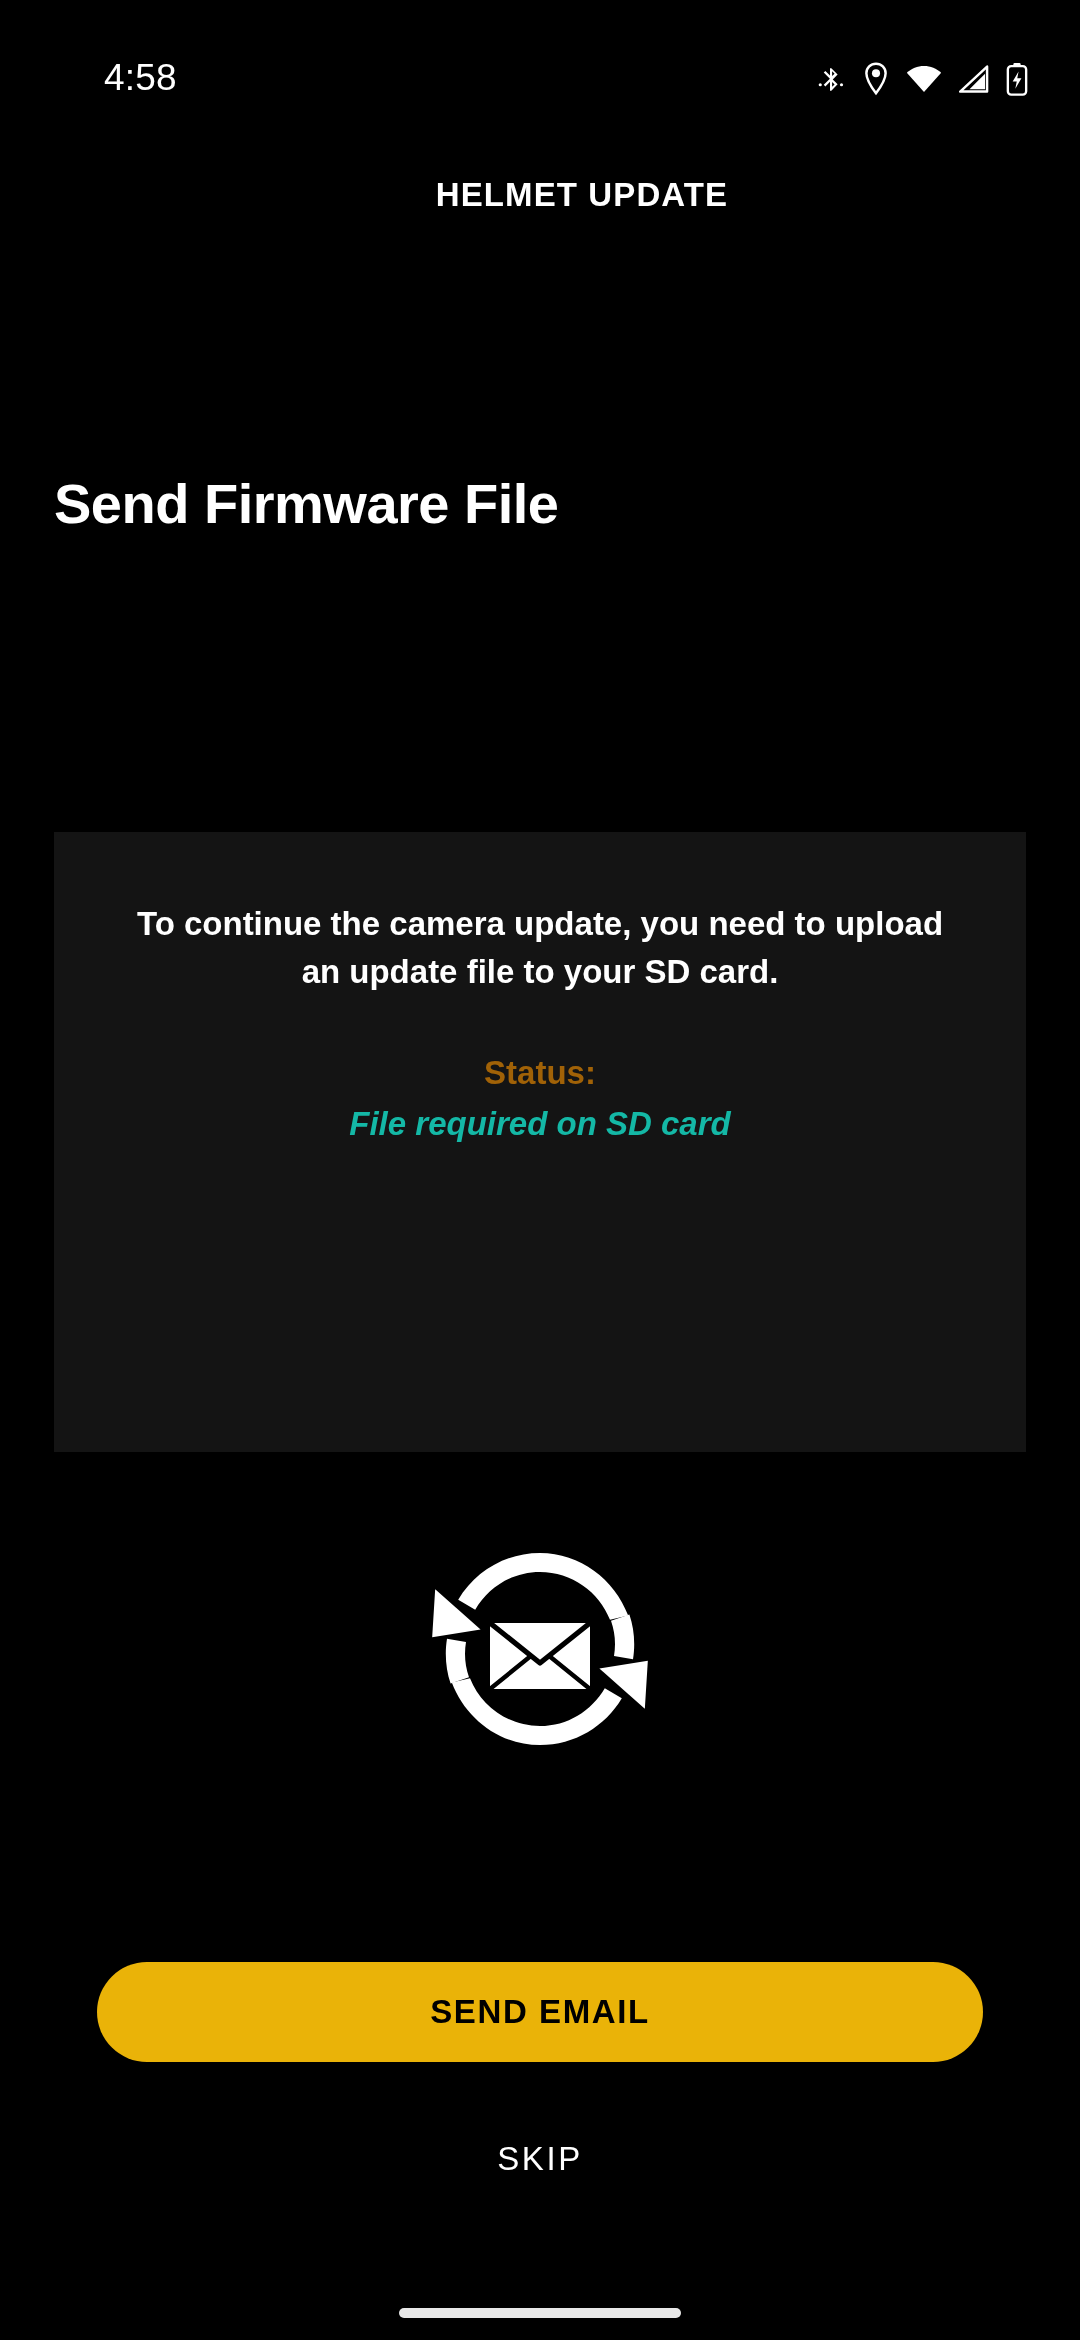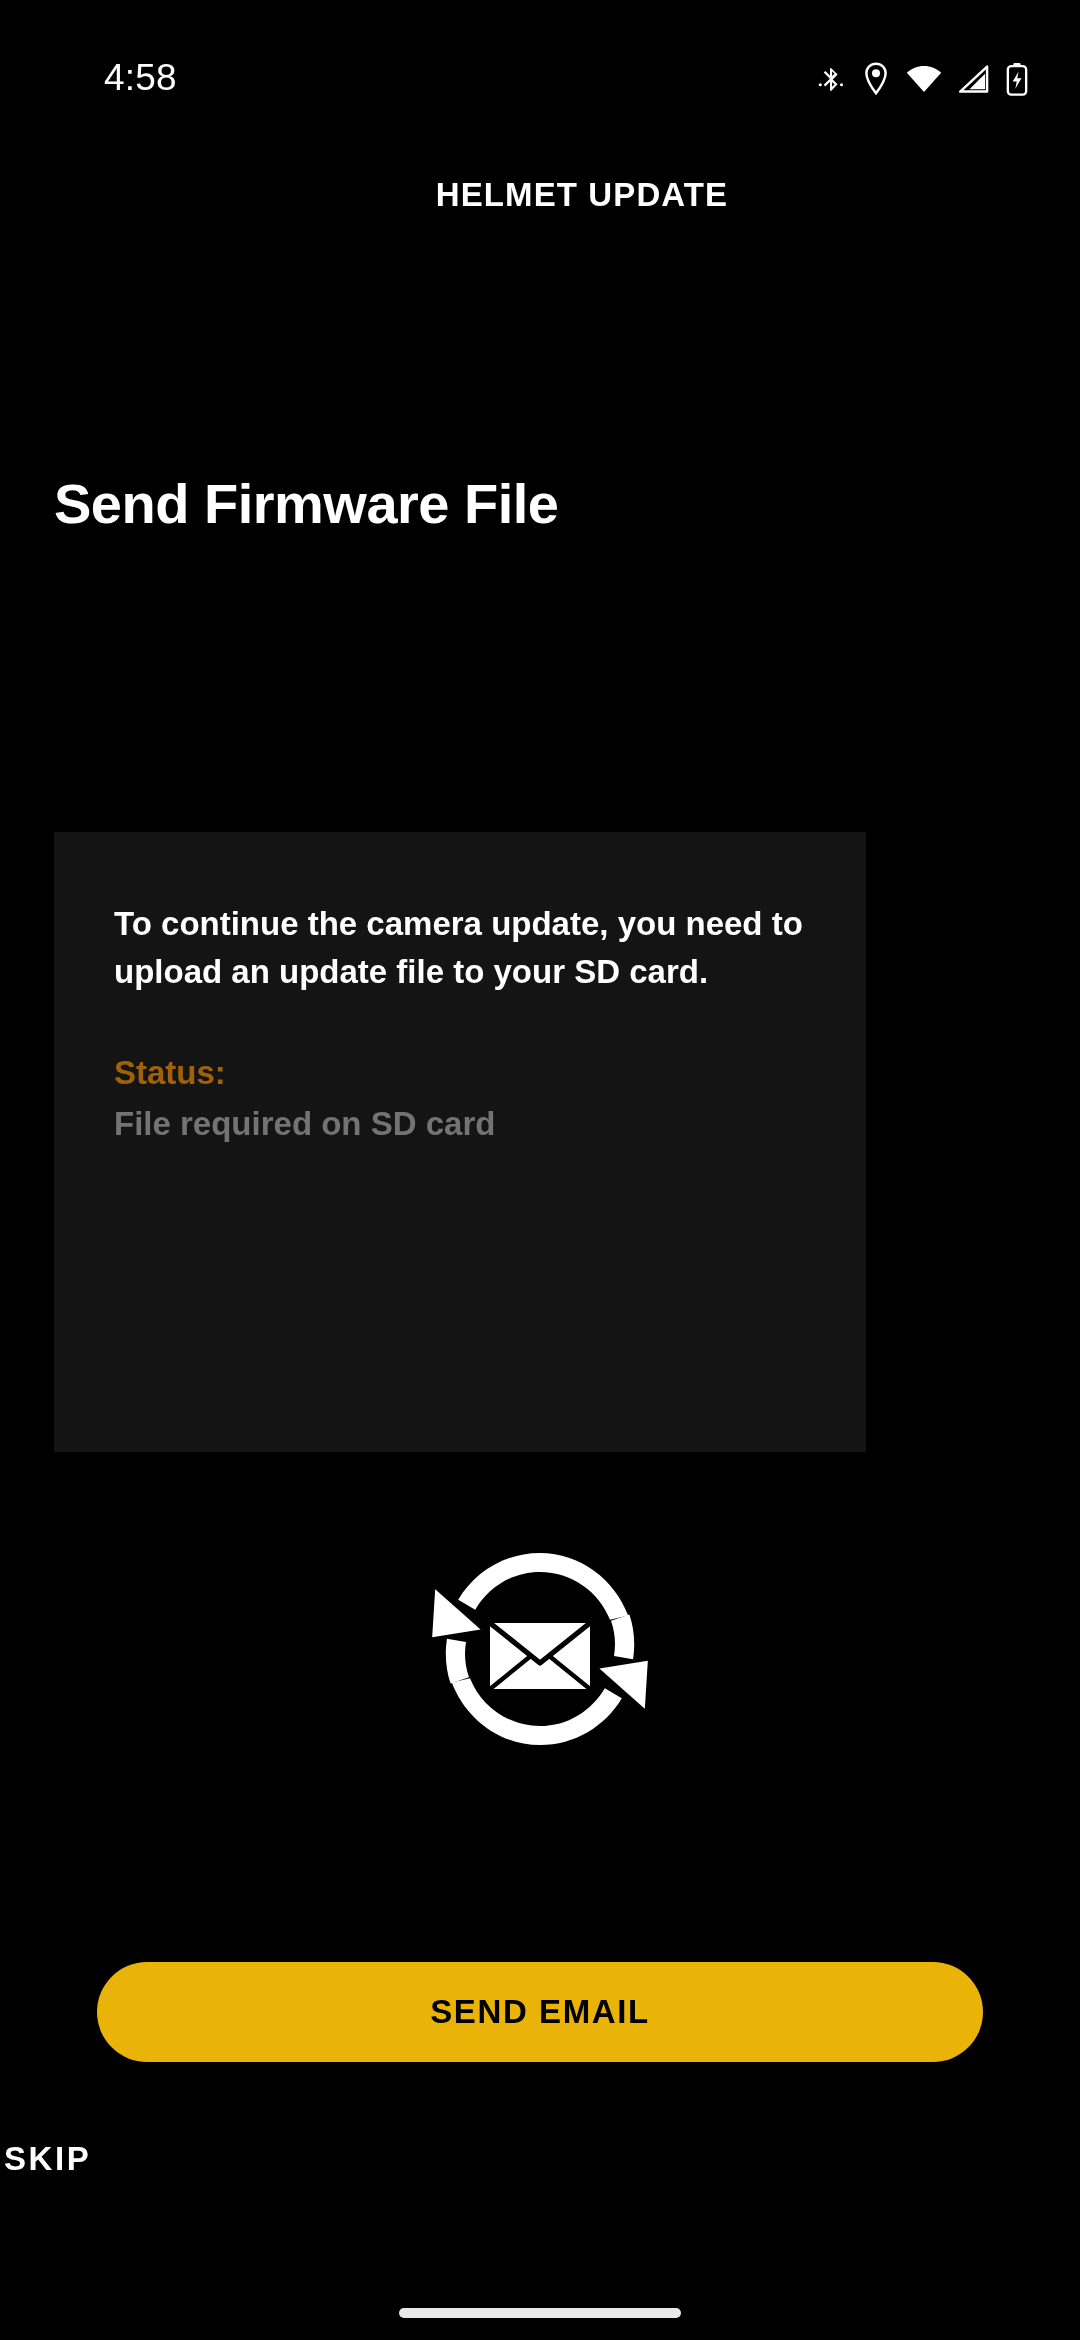"To continue the camera update," .info-card { text-align: left -> center; width: 812px -> 972px }
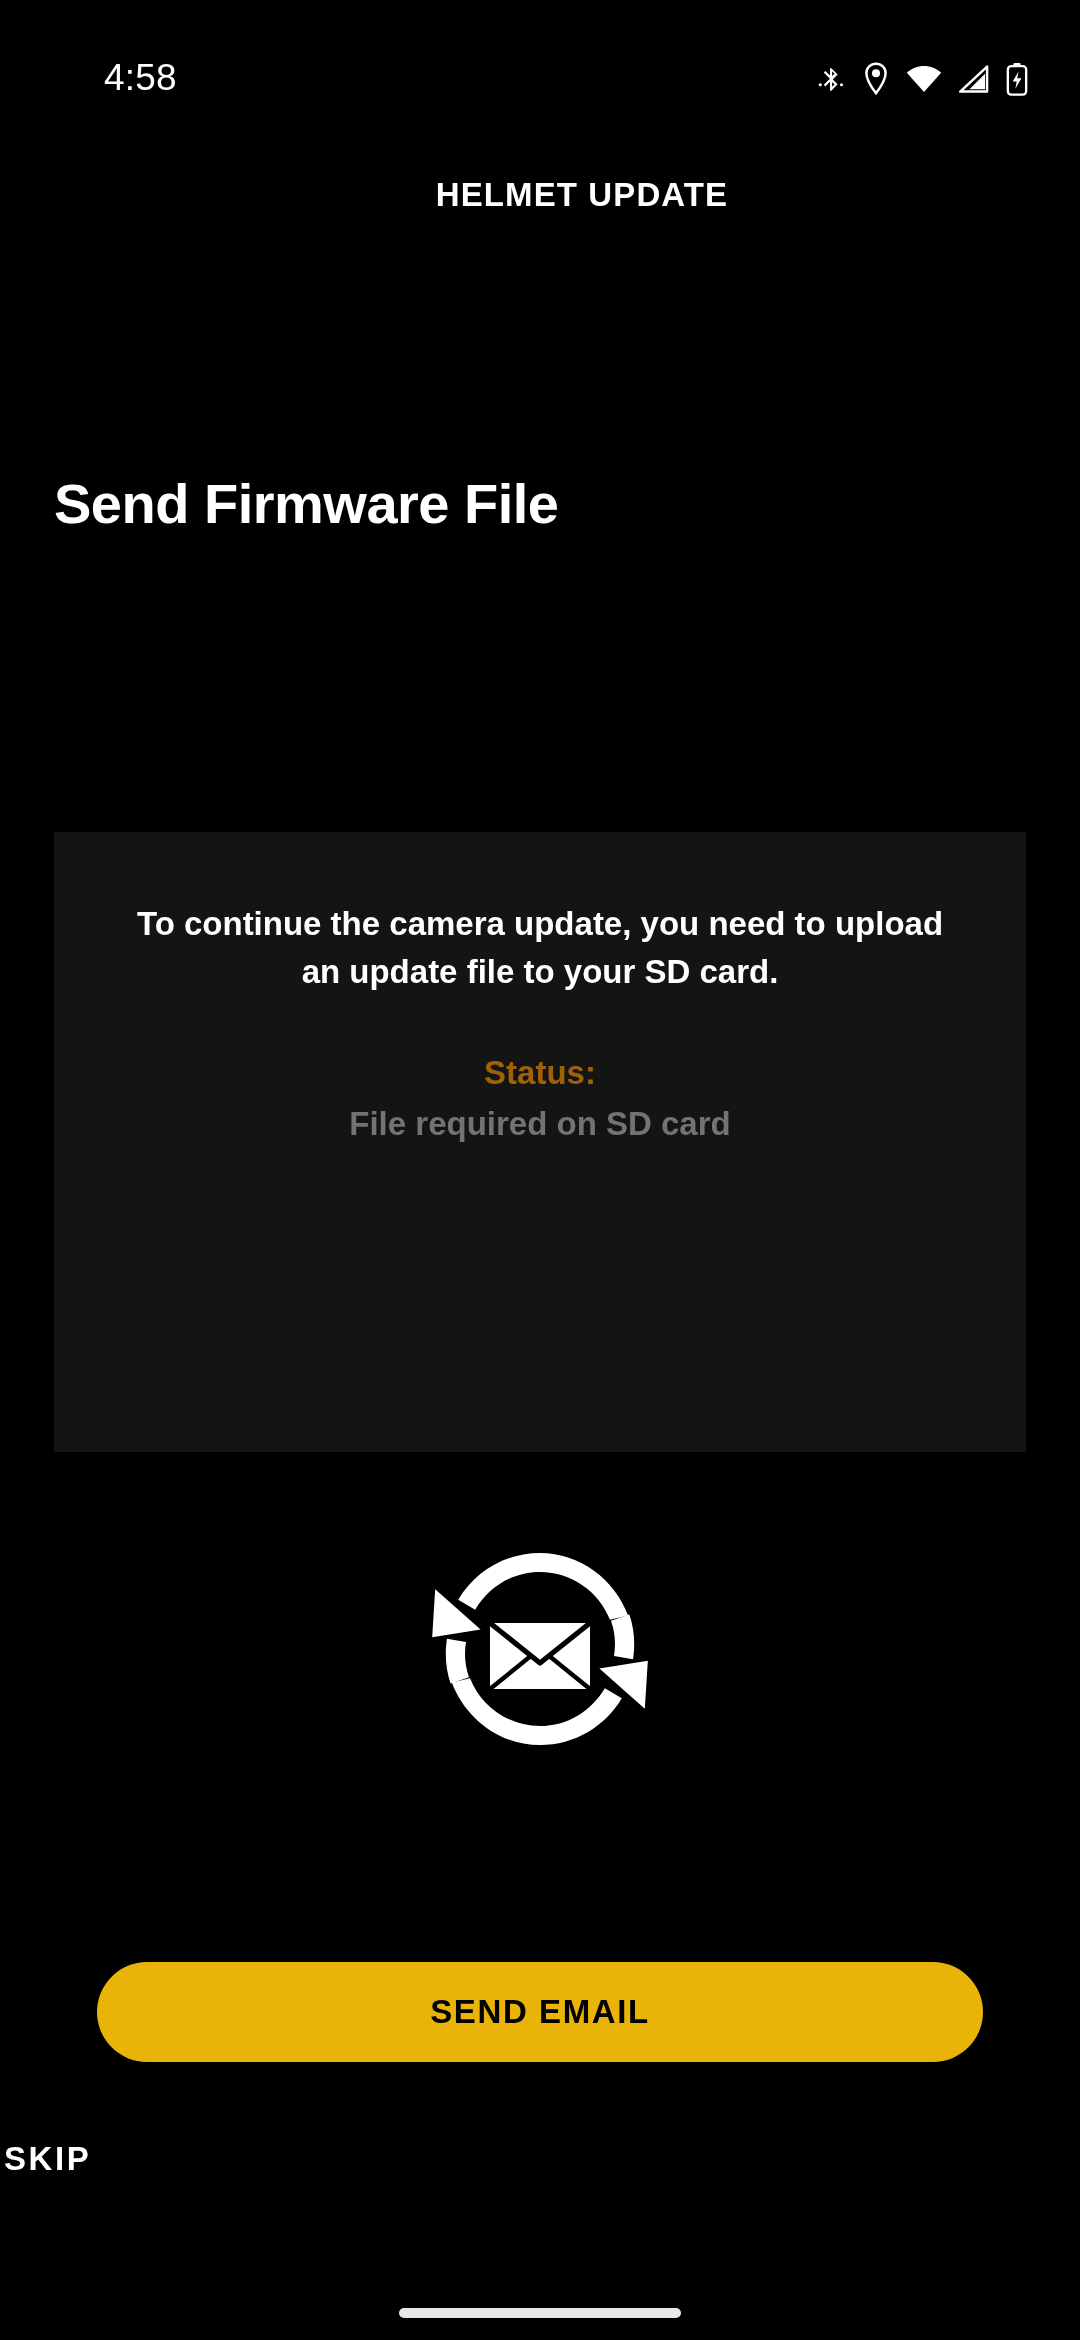"File required on SD card" div.status-value { color: #737373 -> #14b8a6; font-style: none -> italic }
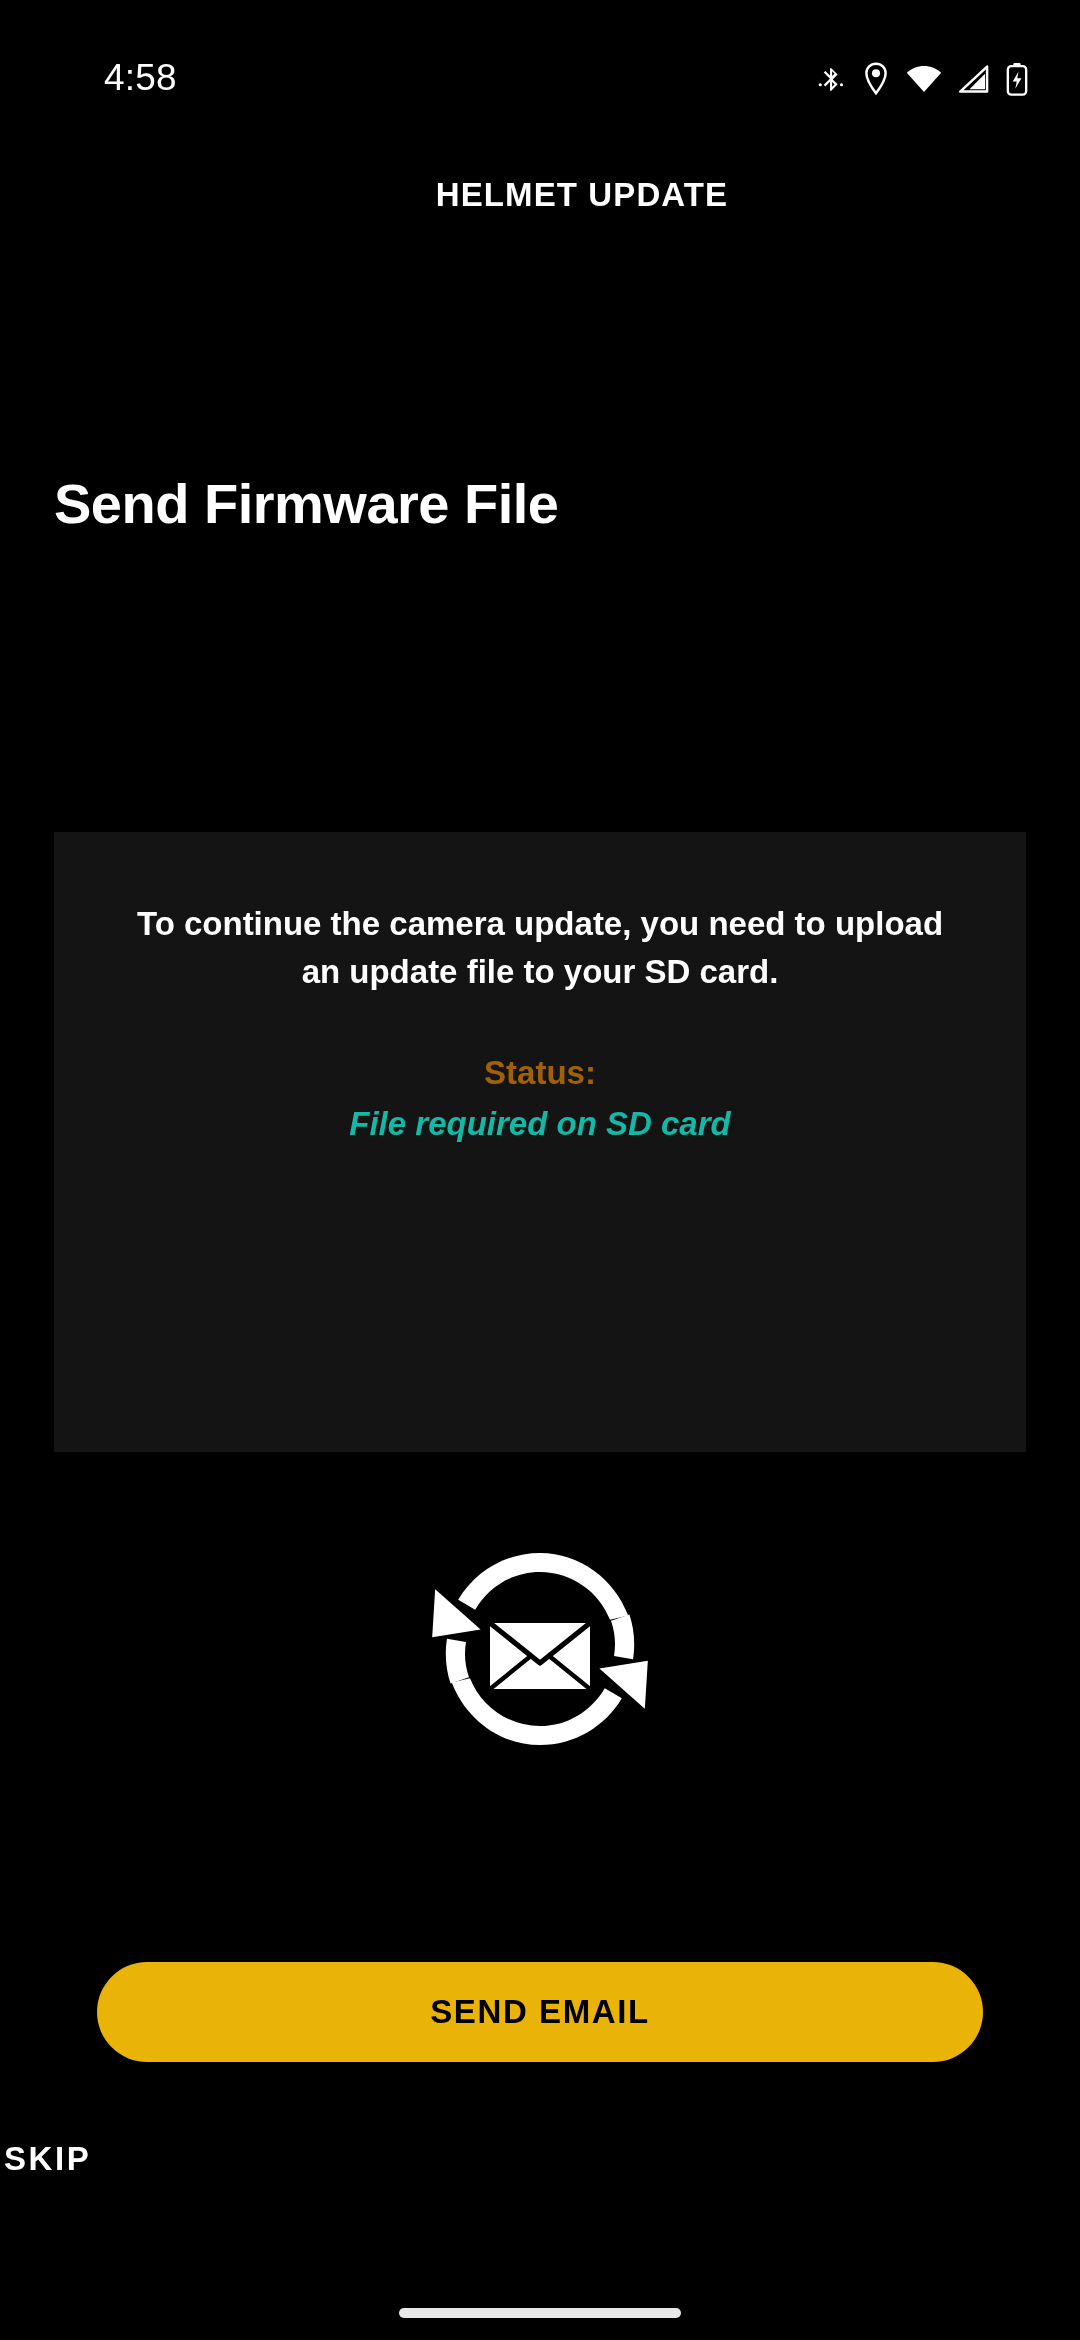"SKIP" .text-button { font-weight: bold -> normal; text-align: left -> center }
